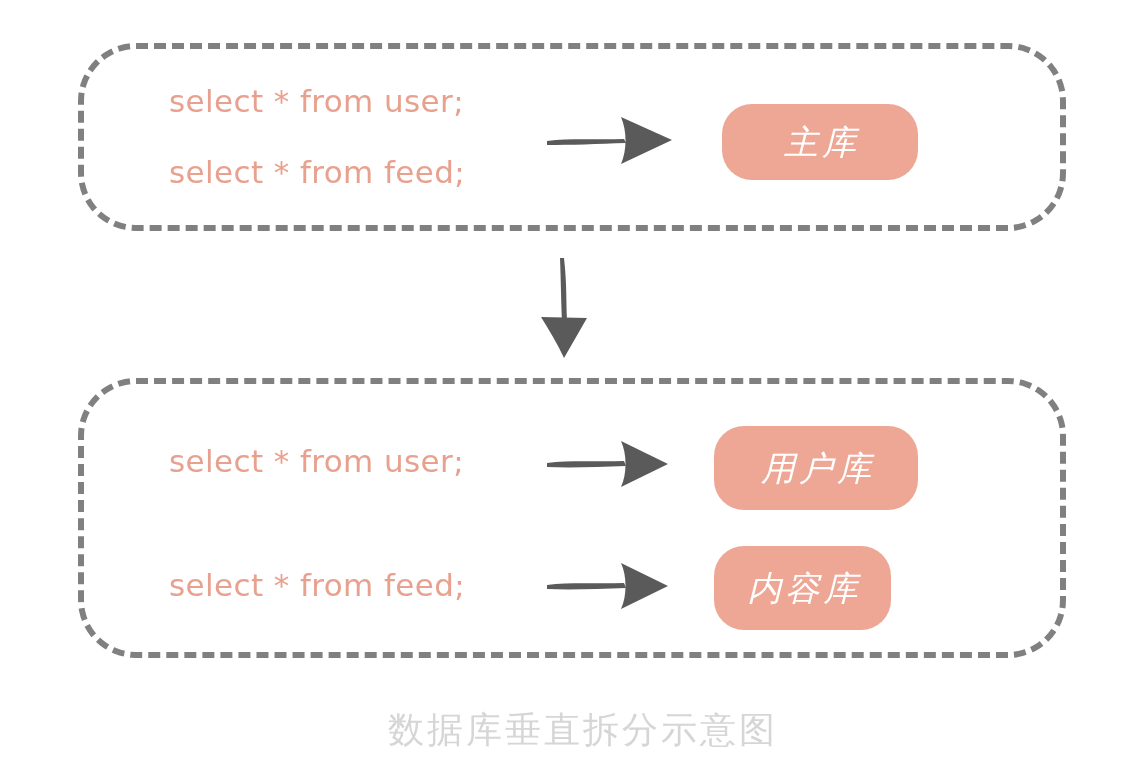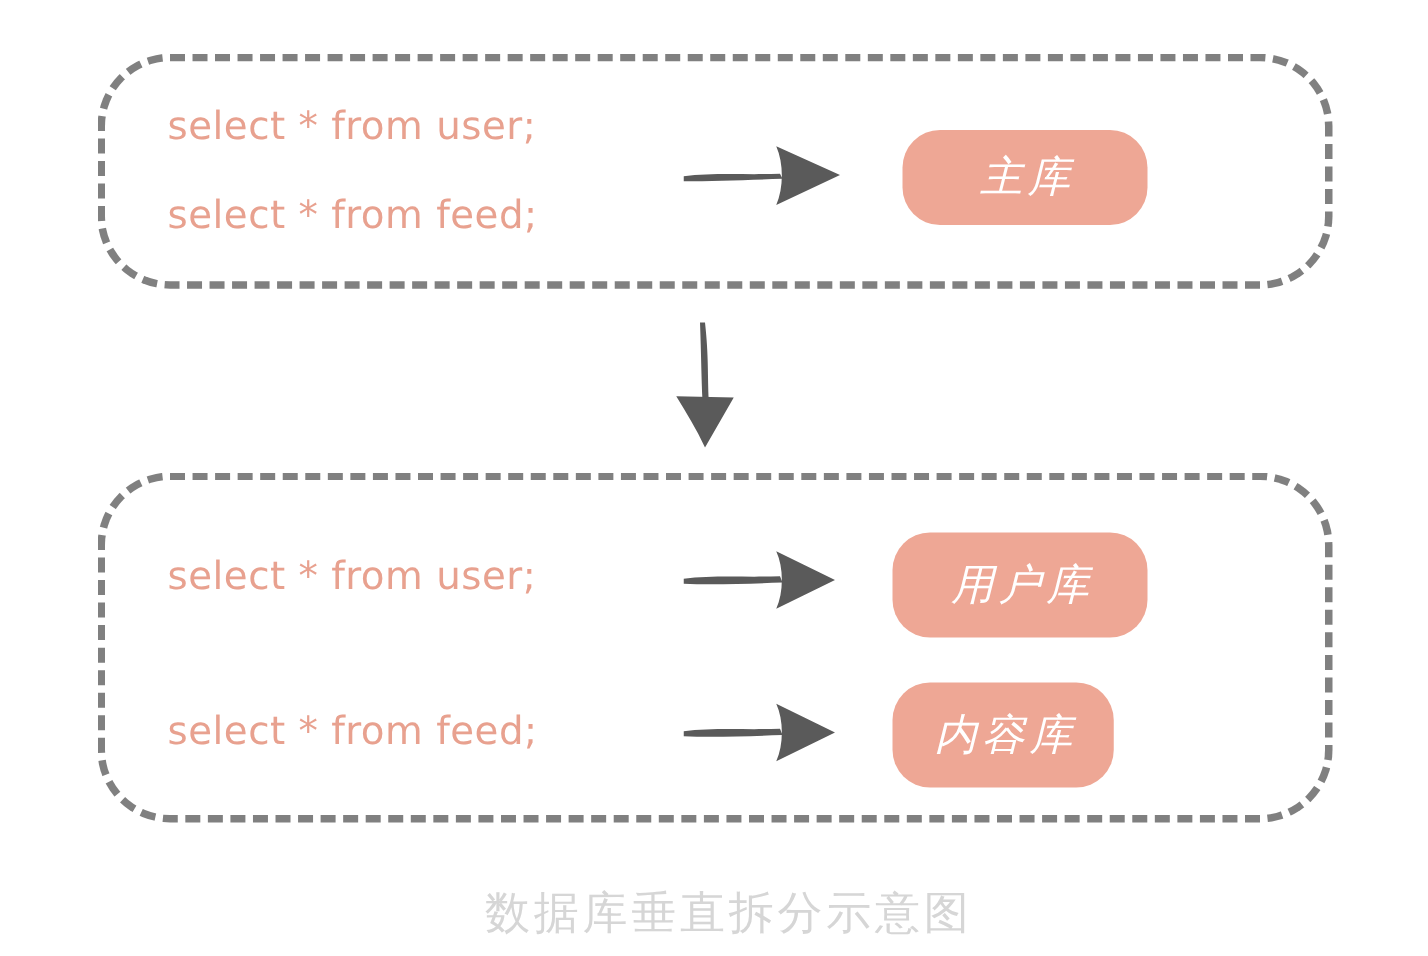"select * from user;" .sql-text { margin-left: none -> 35px }
